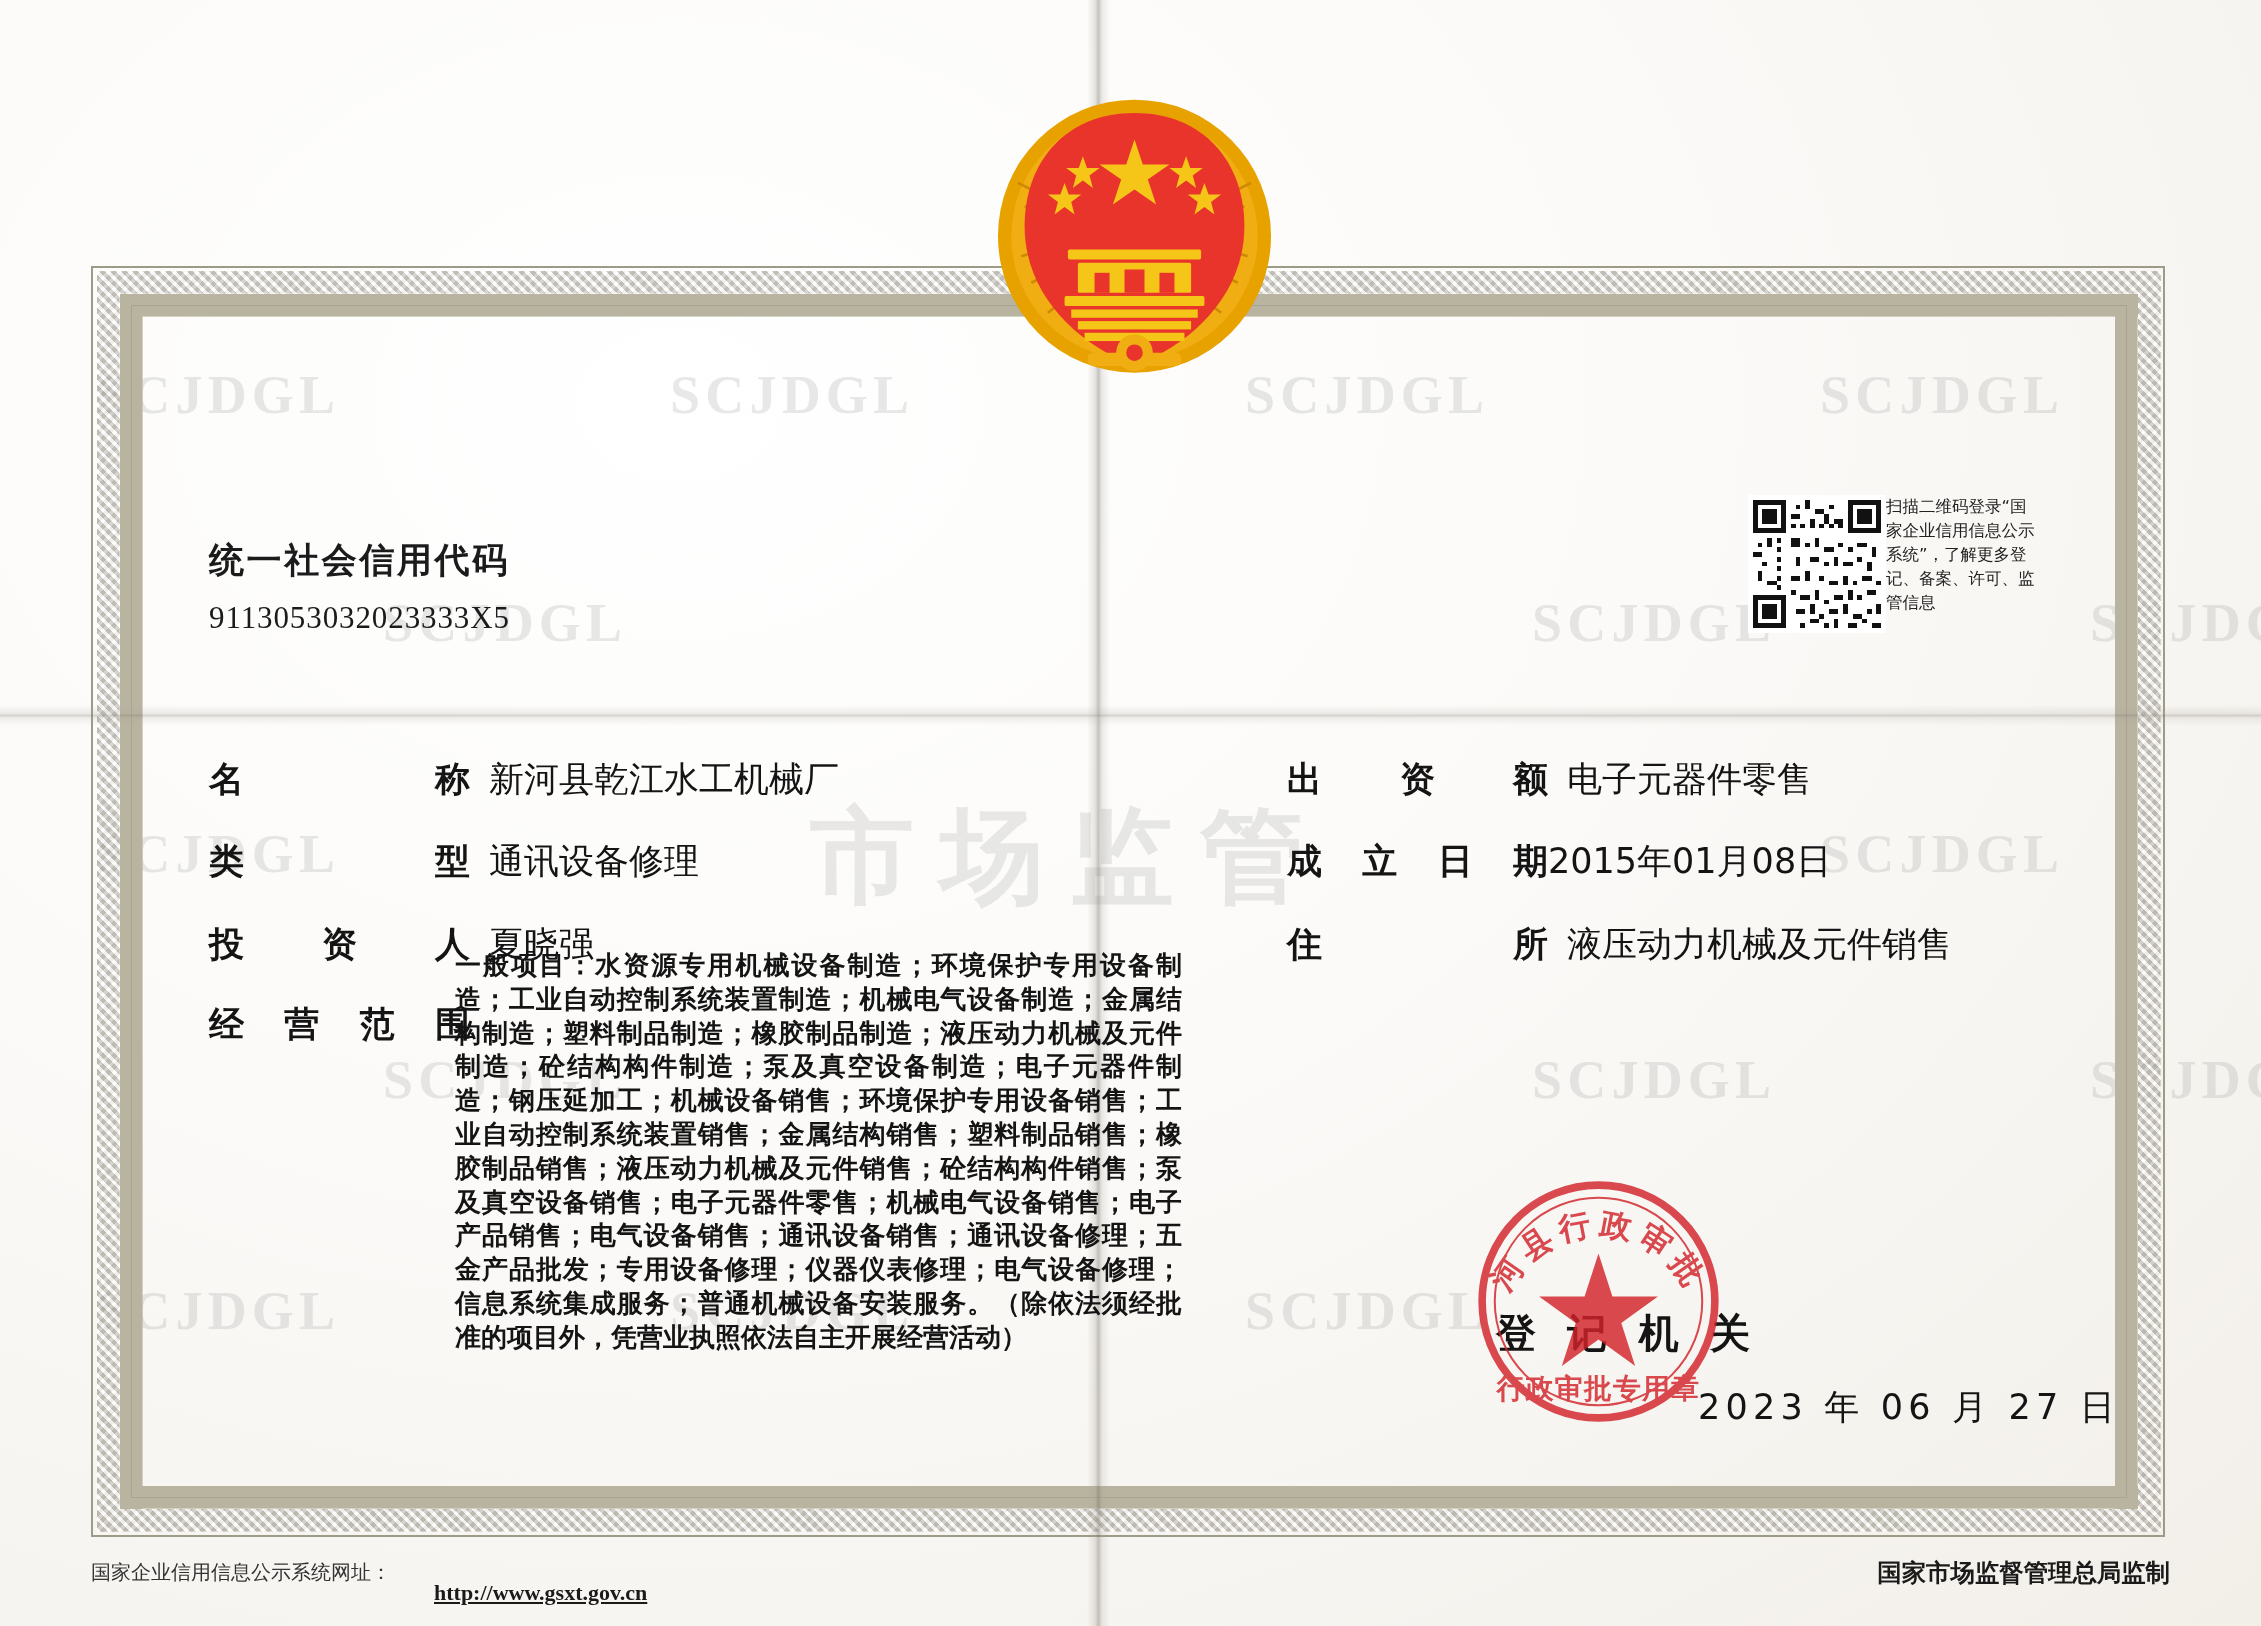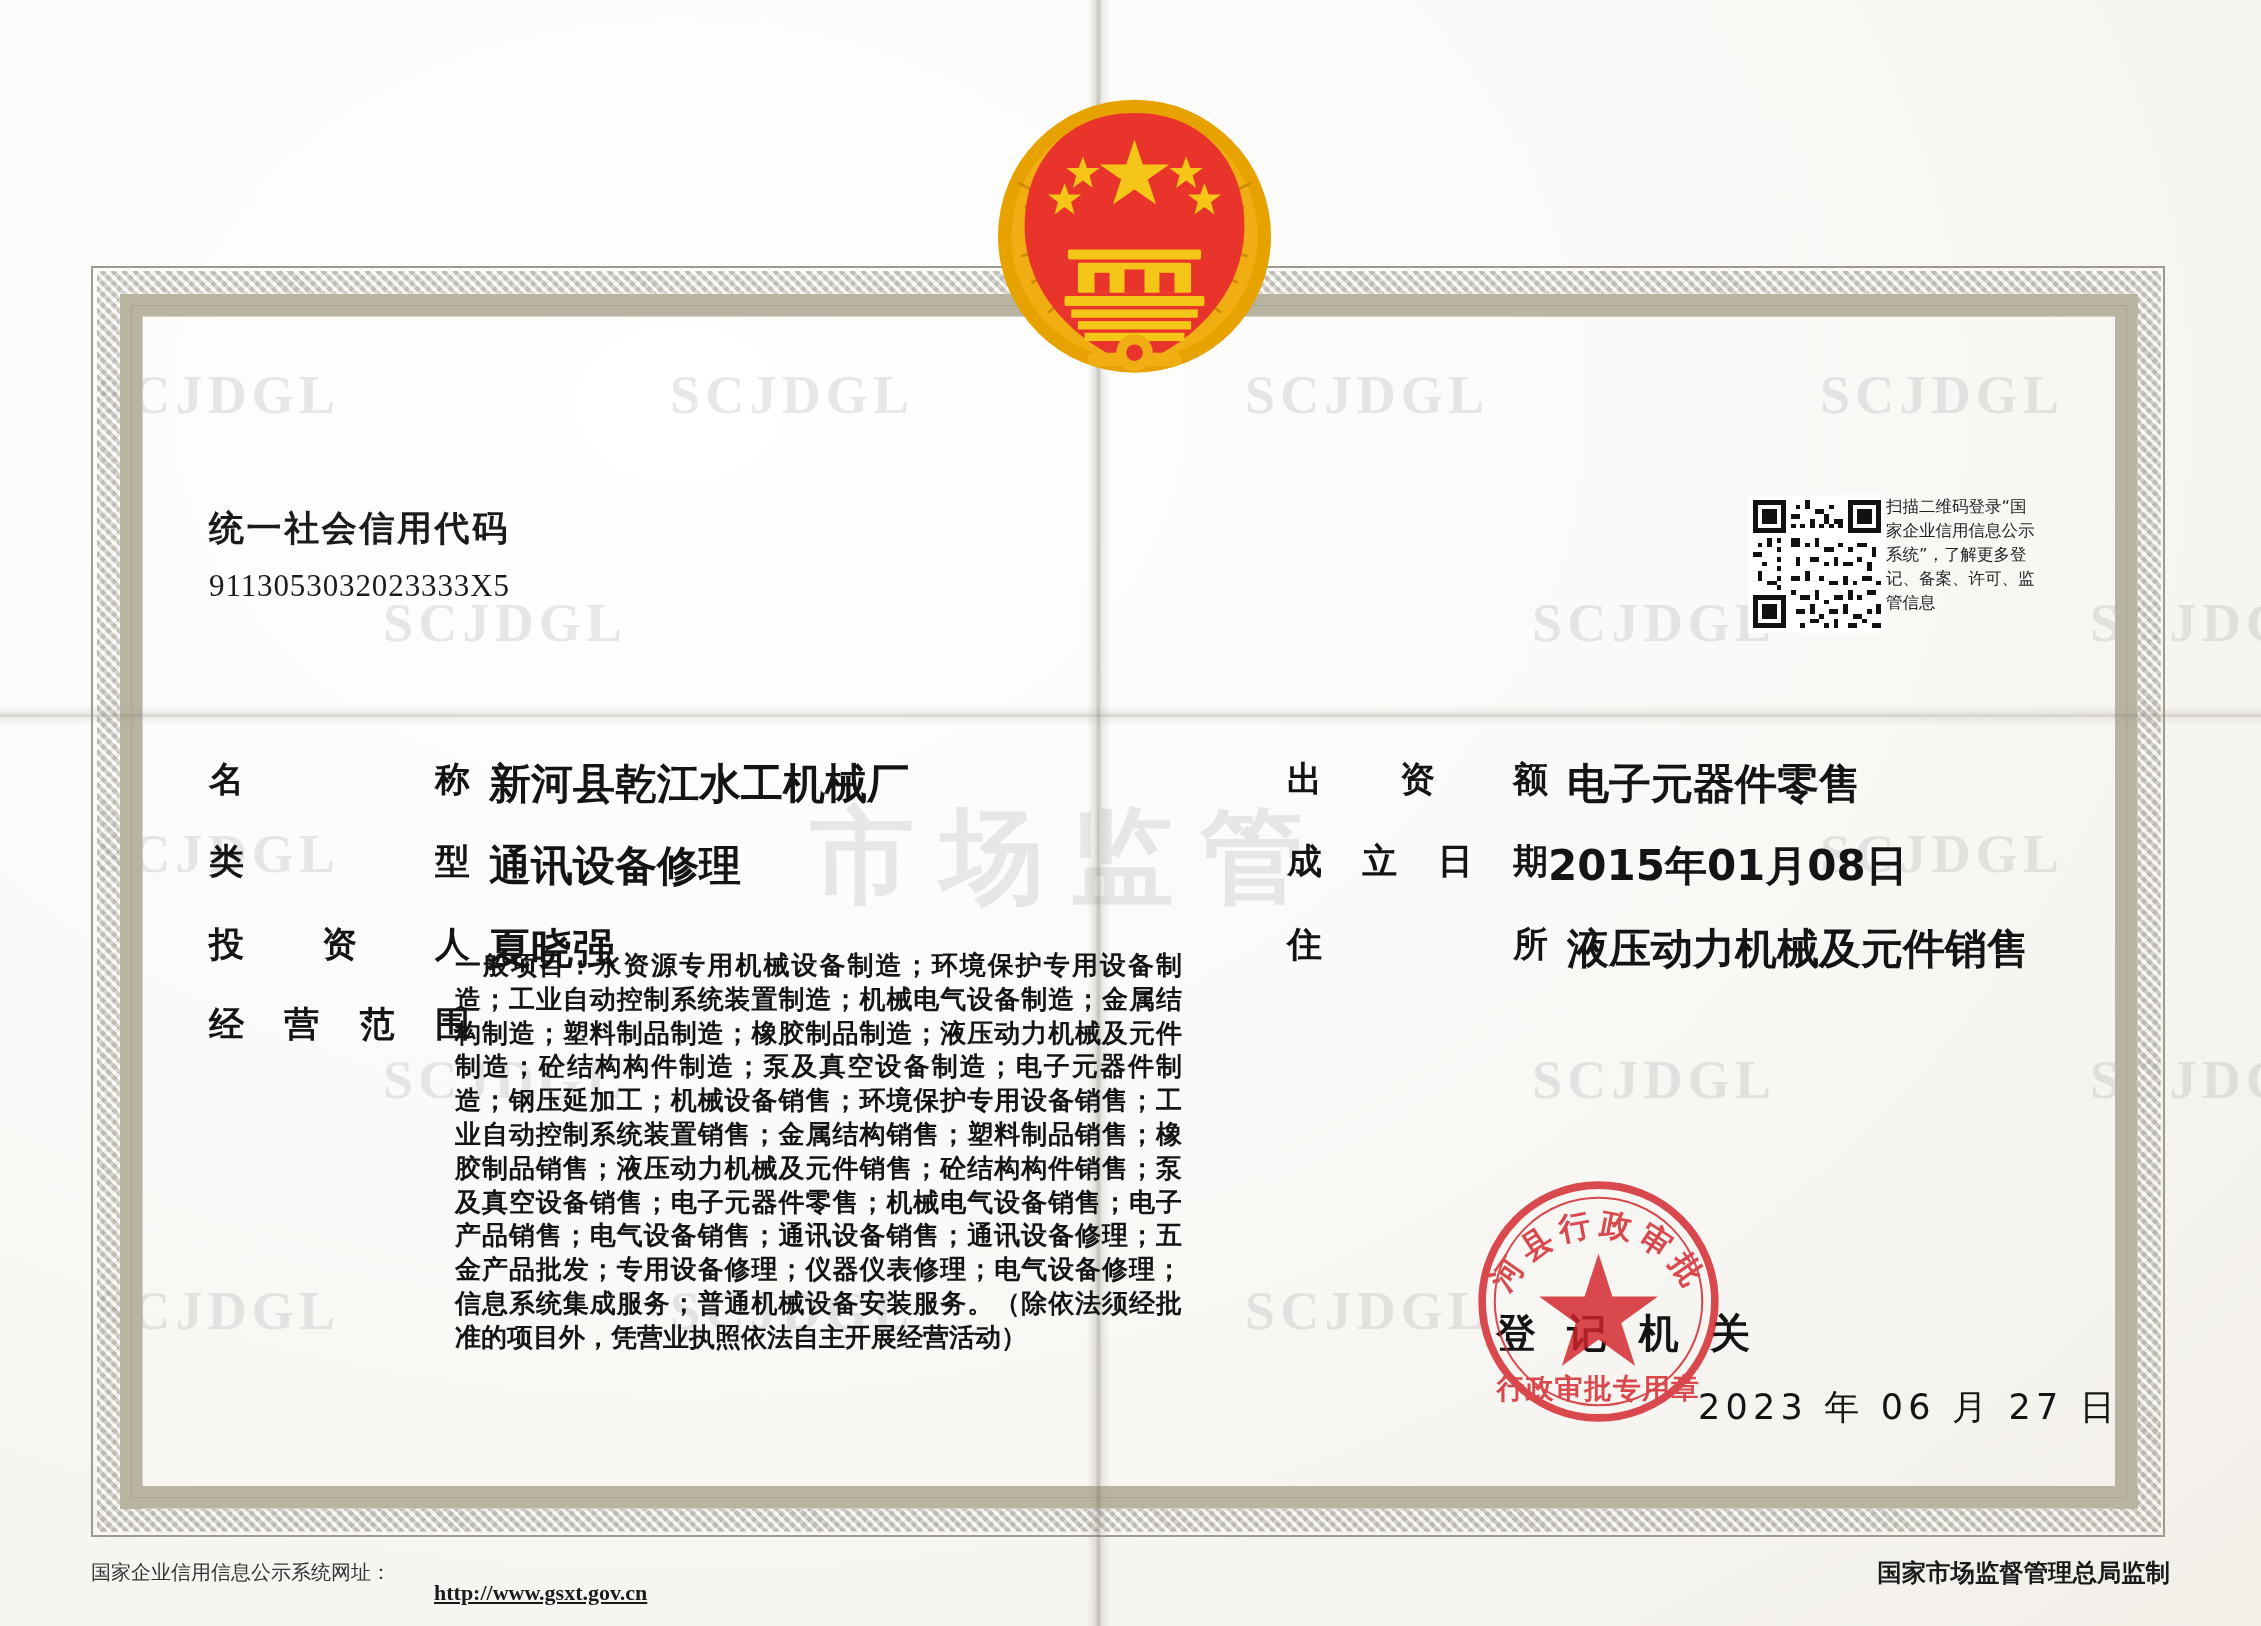"统一社会信用代码" #usci .usci-label { margin-top: none -> 32px }
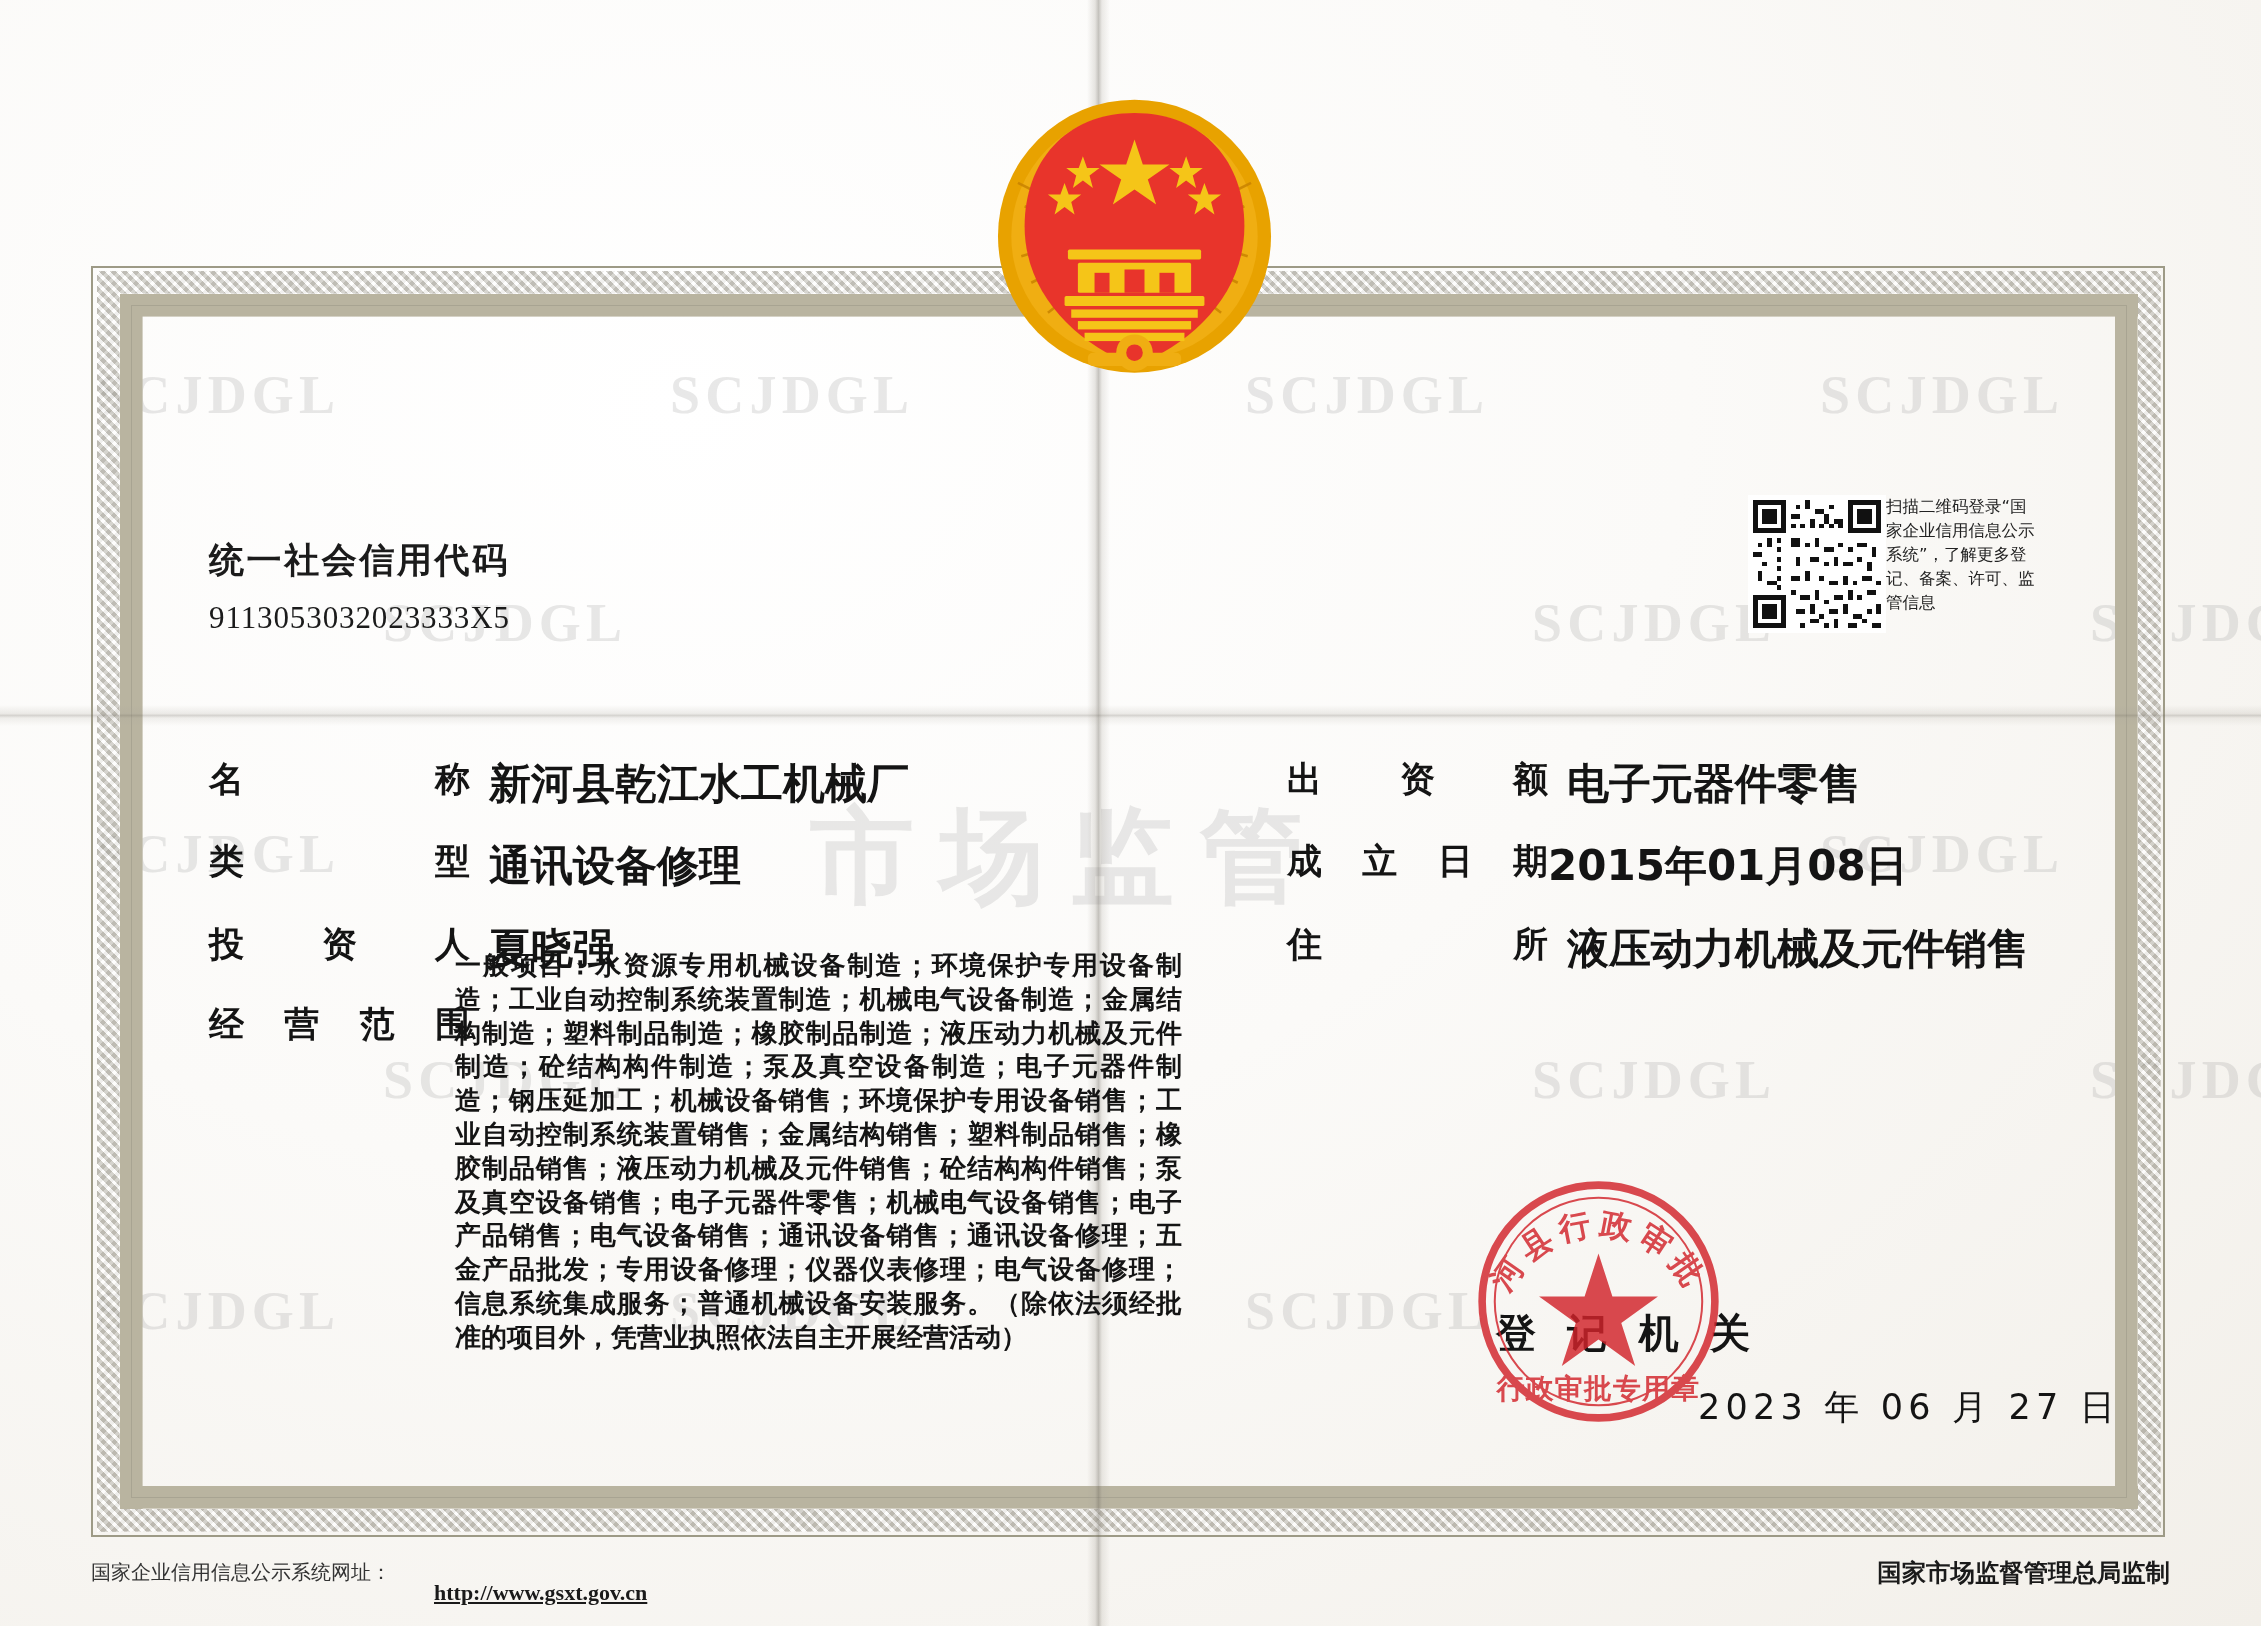"新河县乾江水工机械厂" .f-value { font-size: 42px -> 35px; font-weight: bold -> normal }
